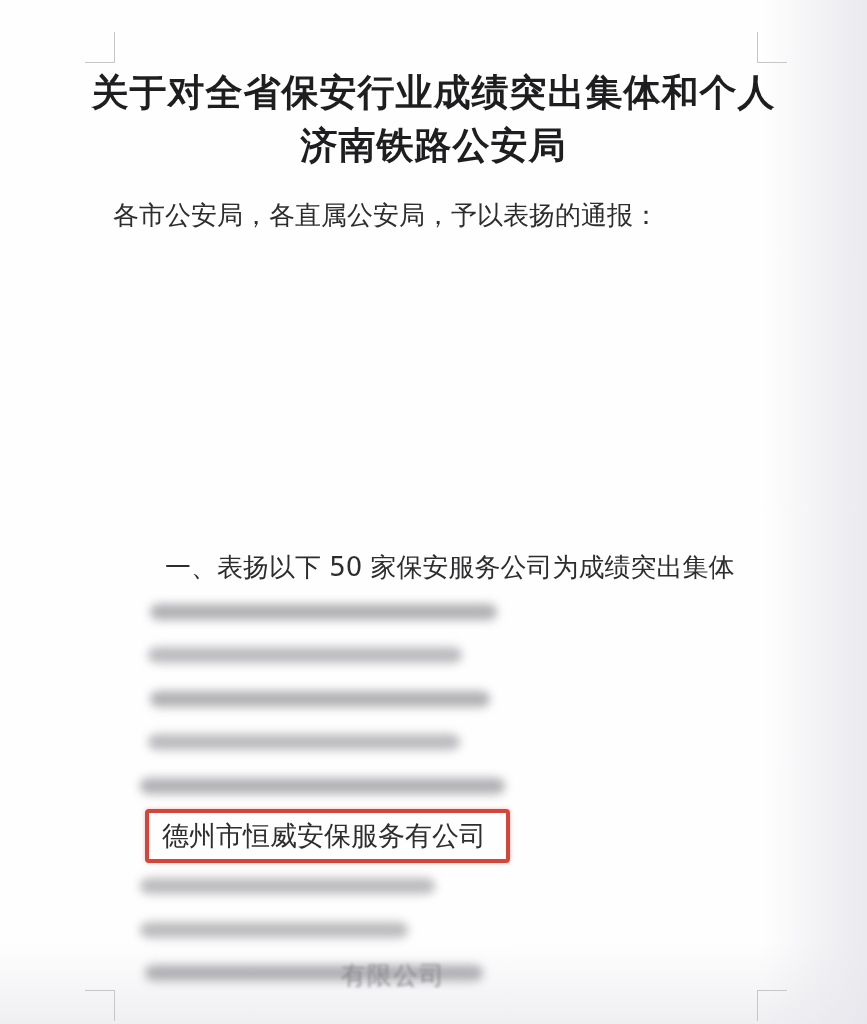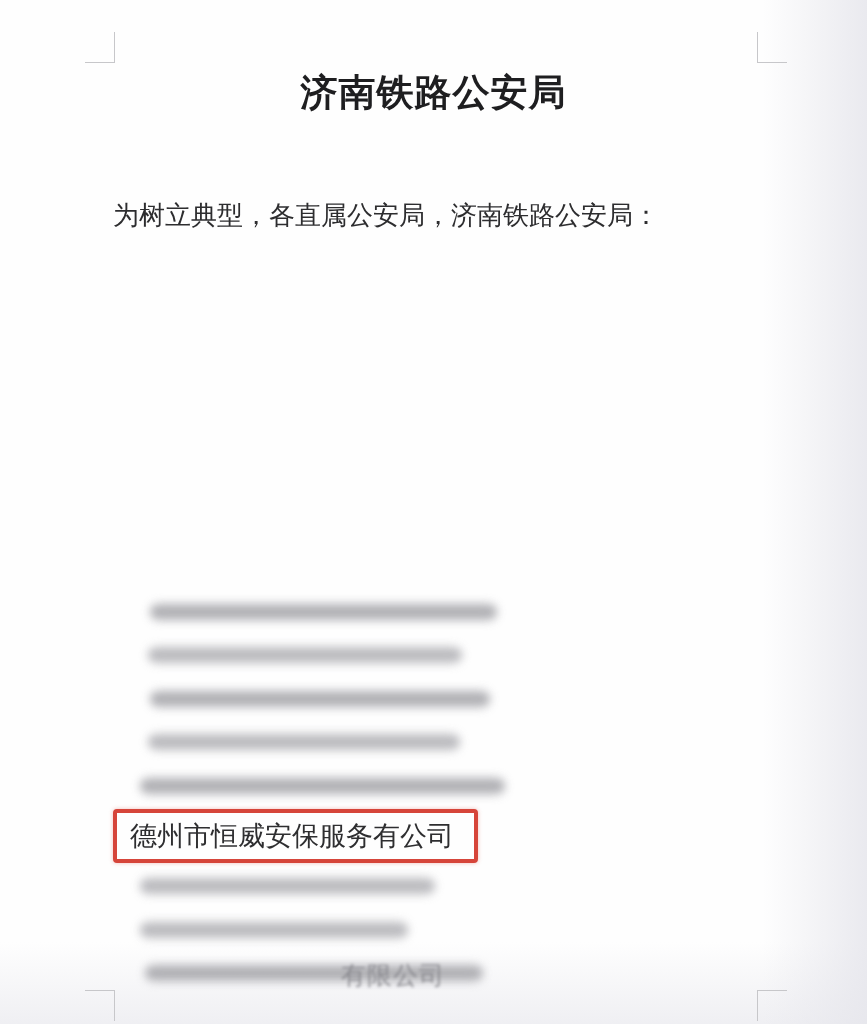"关于对全省保安行业成绩突出集体和个人" div { html: none -> <div>关于对全省保安行业成绩突出集体和个人</div> }
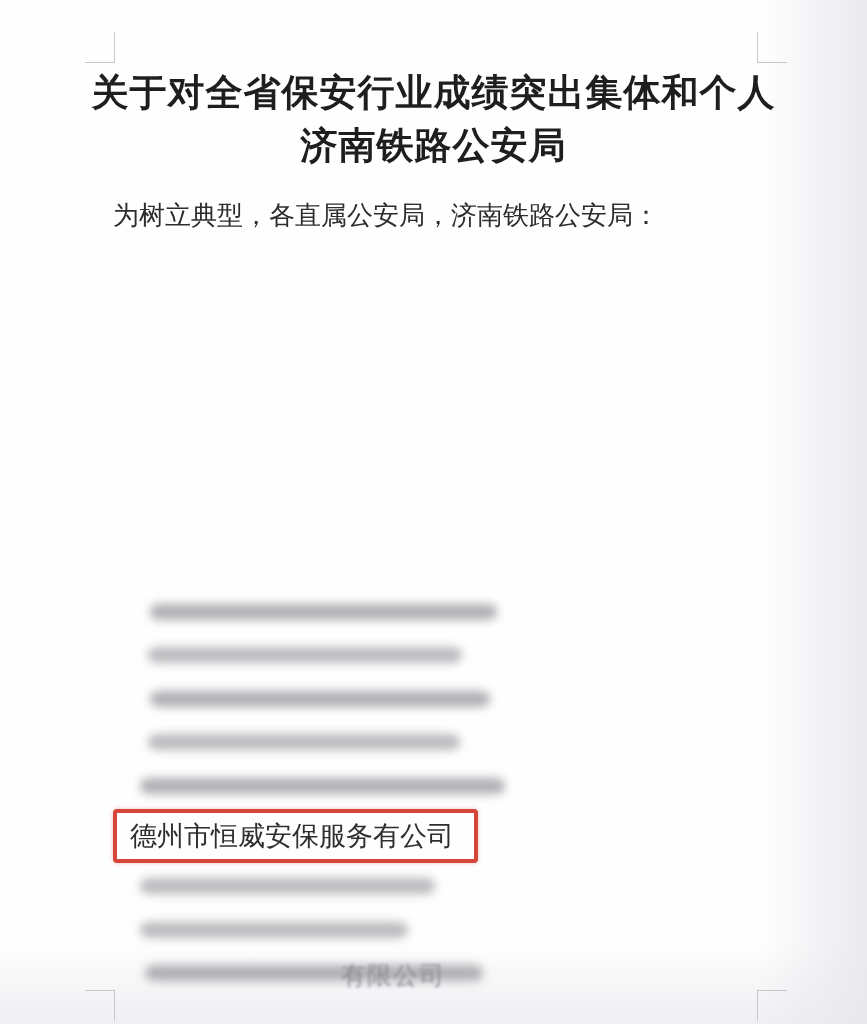"为树立典型，各直属公安局，济南铁路公安局：" p.salutation { text: 为树立典型，各直属公安局，济南铁路公安局 -> 各市公安局，各直属公安局，予以表扬的通报 }
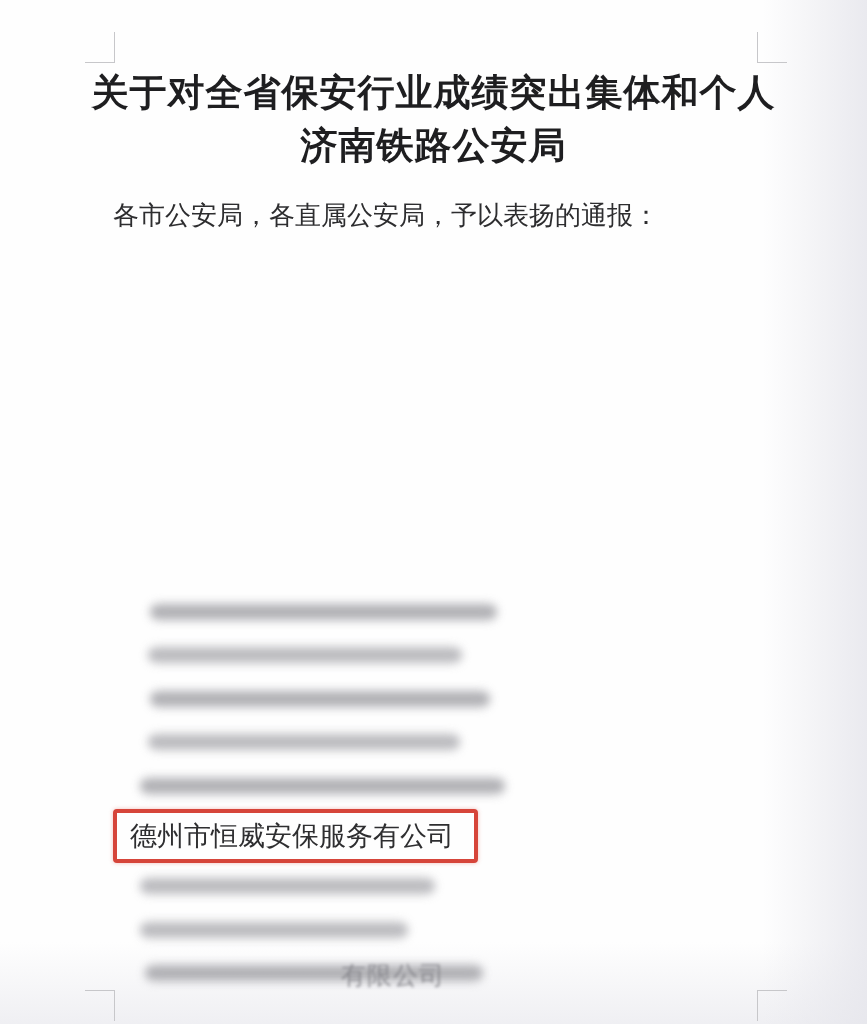"一、表扬以下 50 家保安服务公司为成绩突出集体" p.section-heading { html: none -> <p>一、表扬以下 50 家保安服务公司为成绩突出集体</p> }
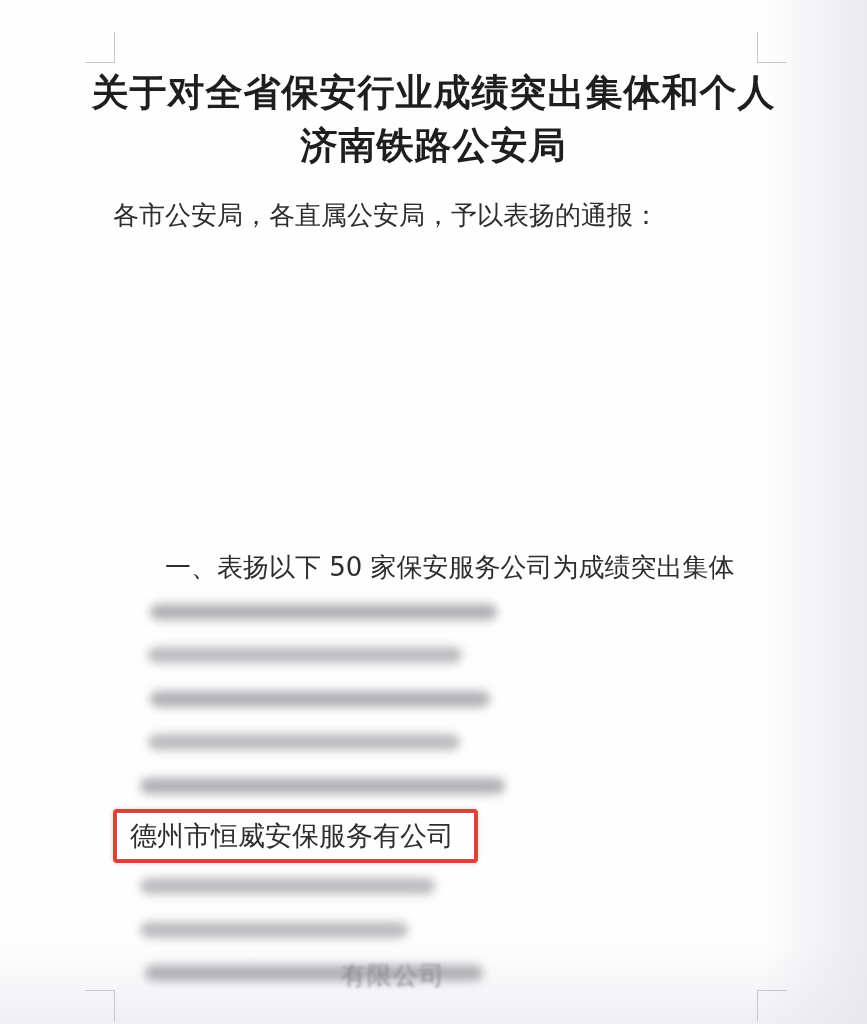"德州市恒威安保服务有公司" div.red-box { margin-left: none -> 32px }
